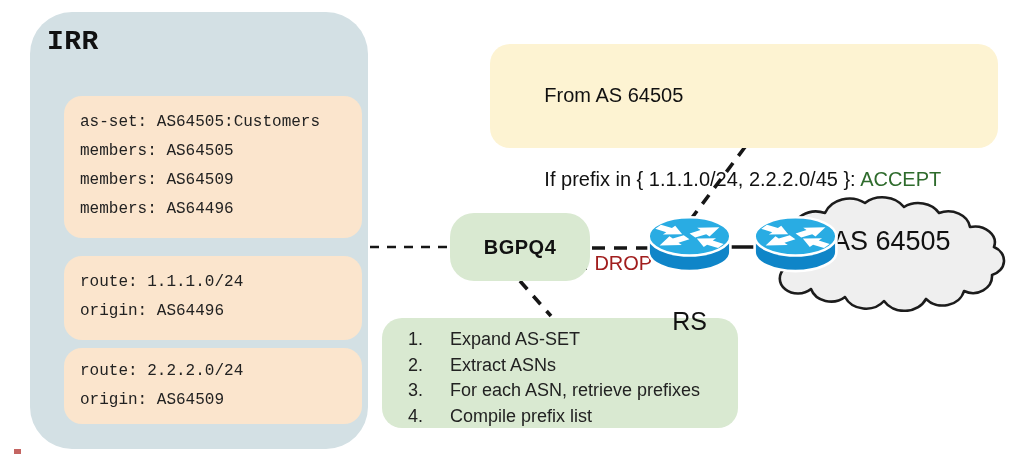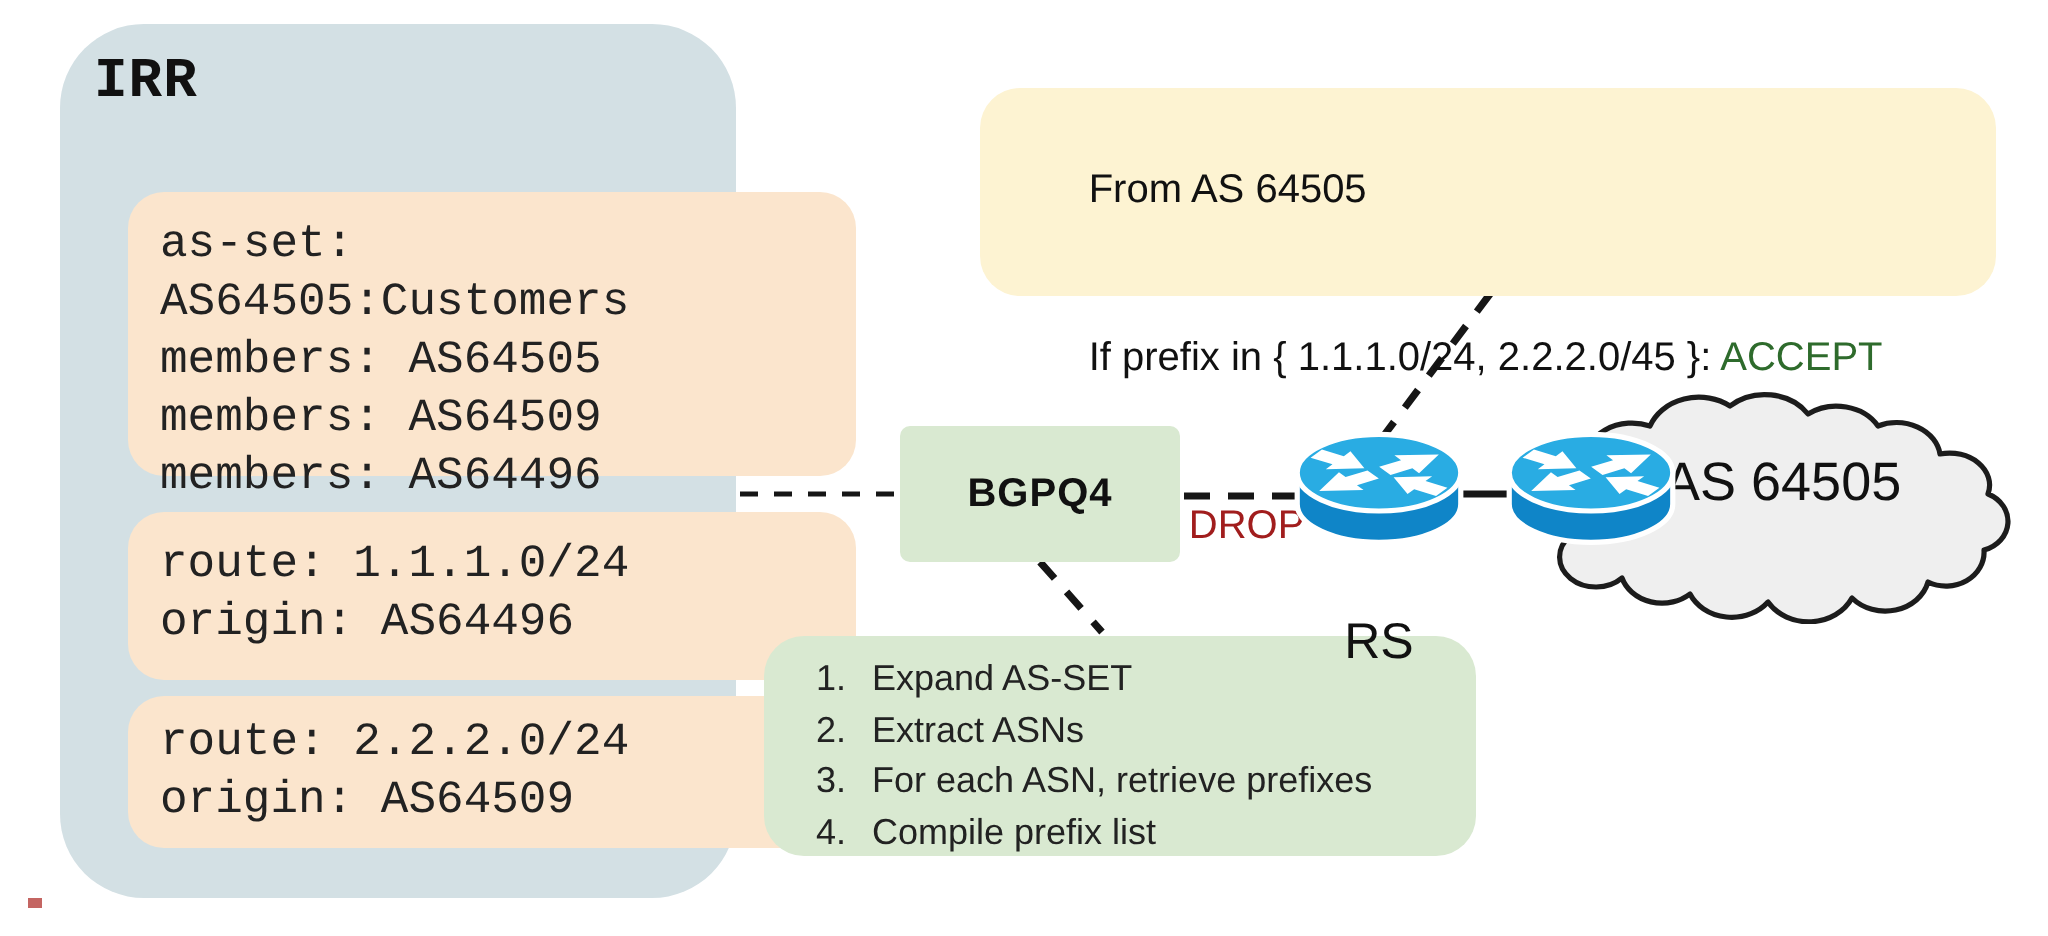"as-set: AS64505:Customers" .record-card { font-size: 23px -> 16px; width: 364px -> 298px }
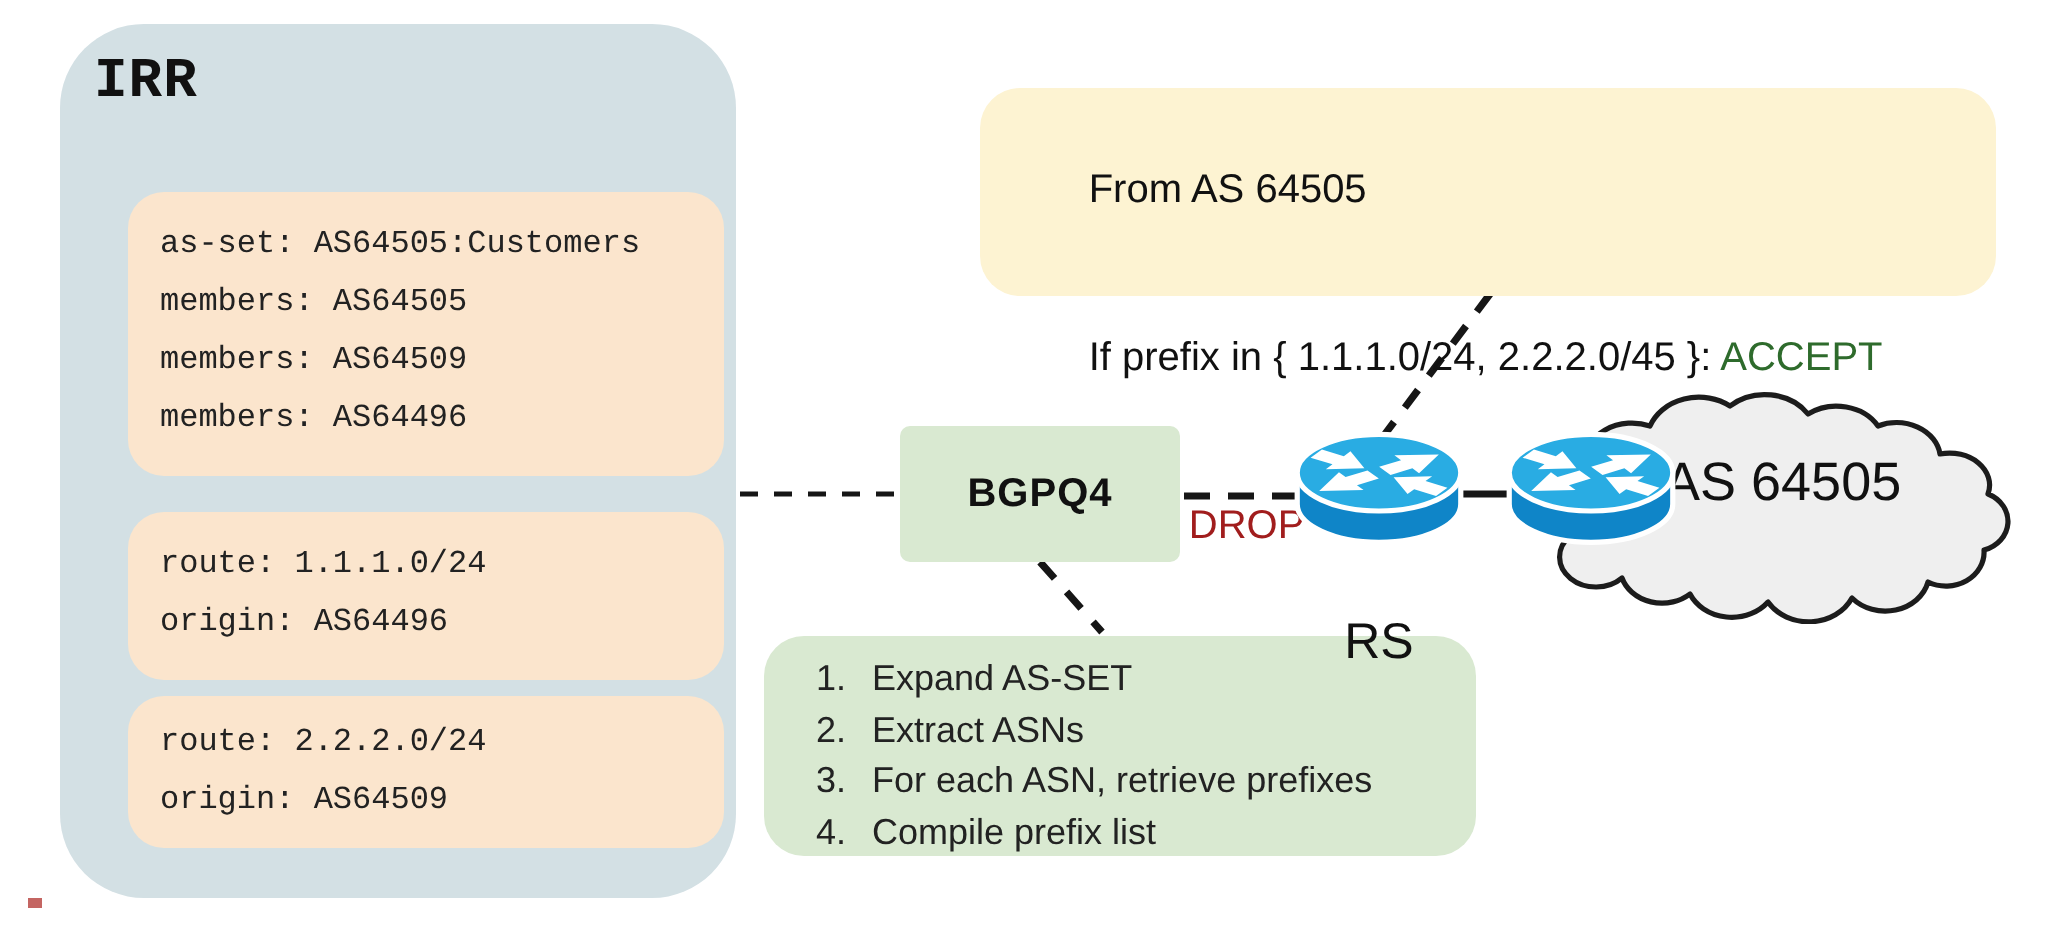"BGPQ4" .tool-box { border-radius: 5px -> 24px }
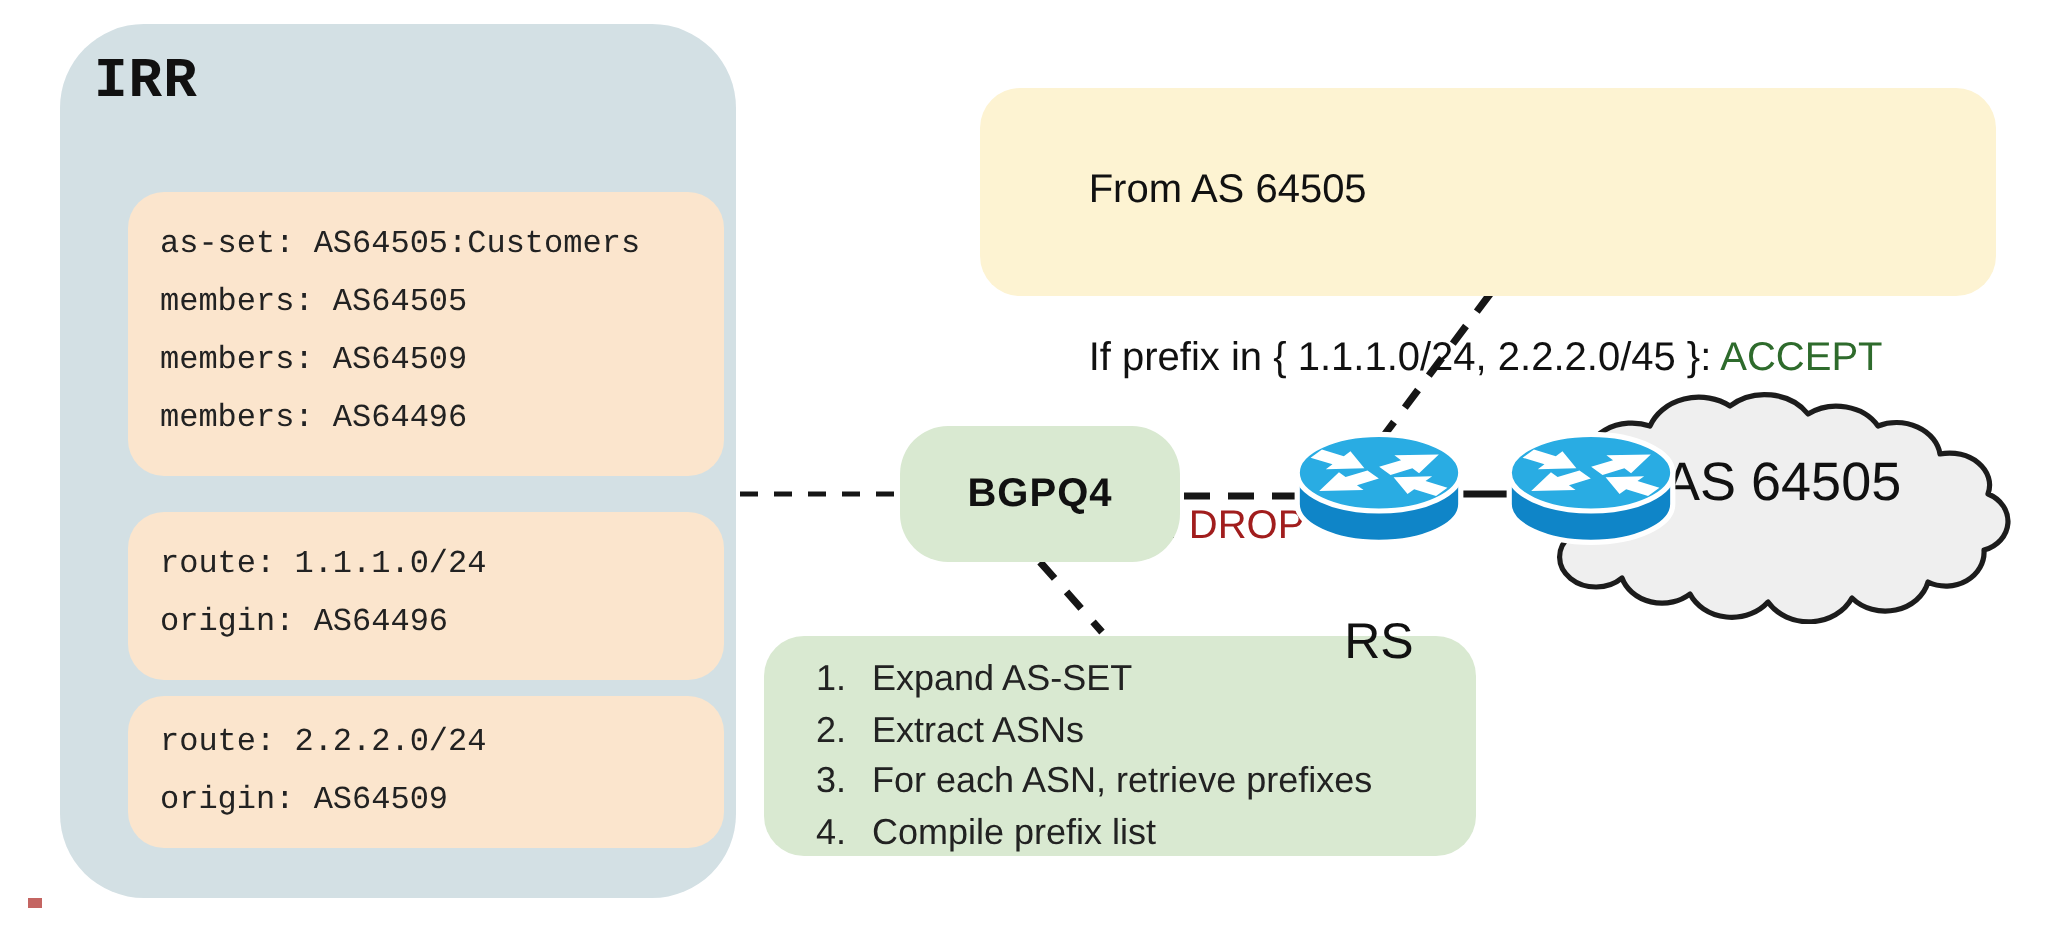"Expand AS-SET" .step-text { margin-left: none -> 14px }
